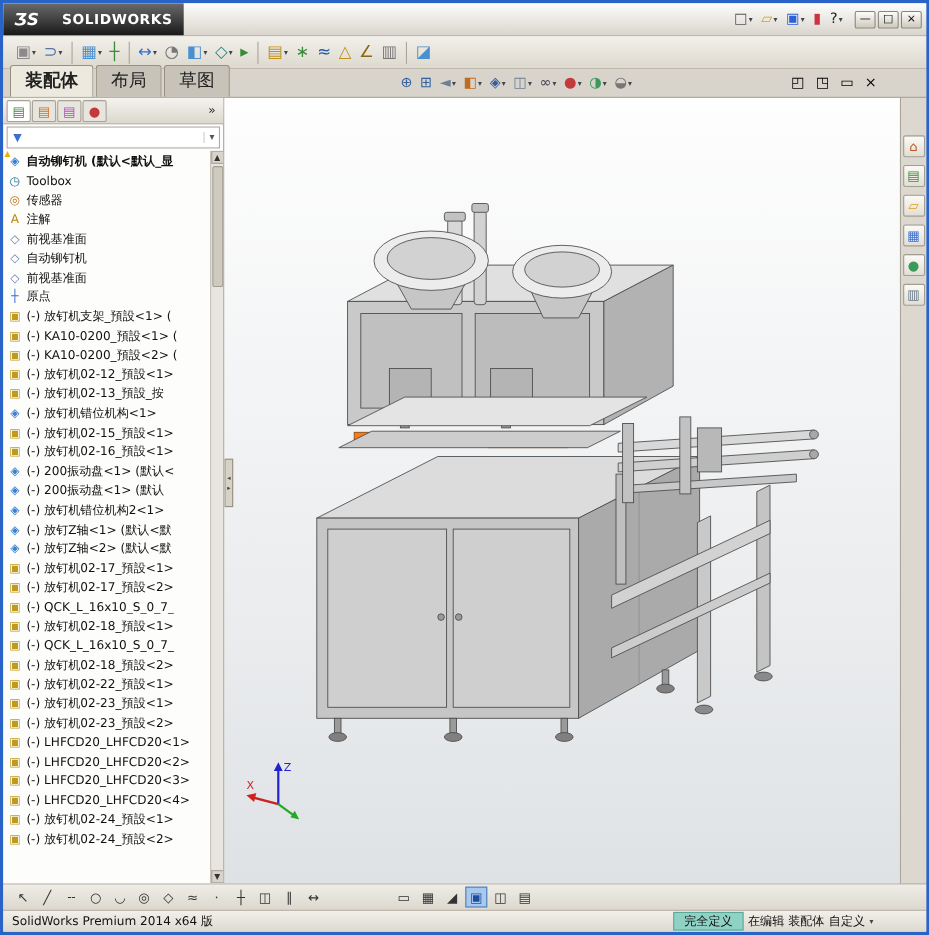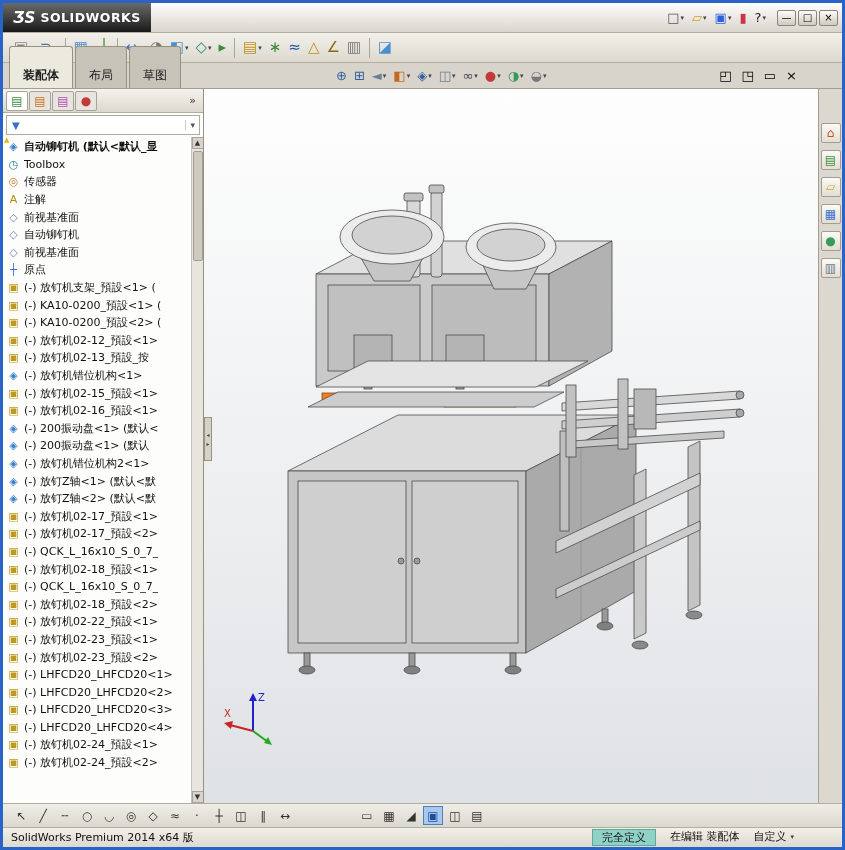"ƷS" .logo { gap: 5px -> 21px }
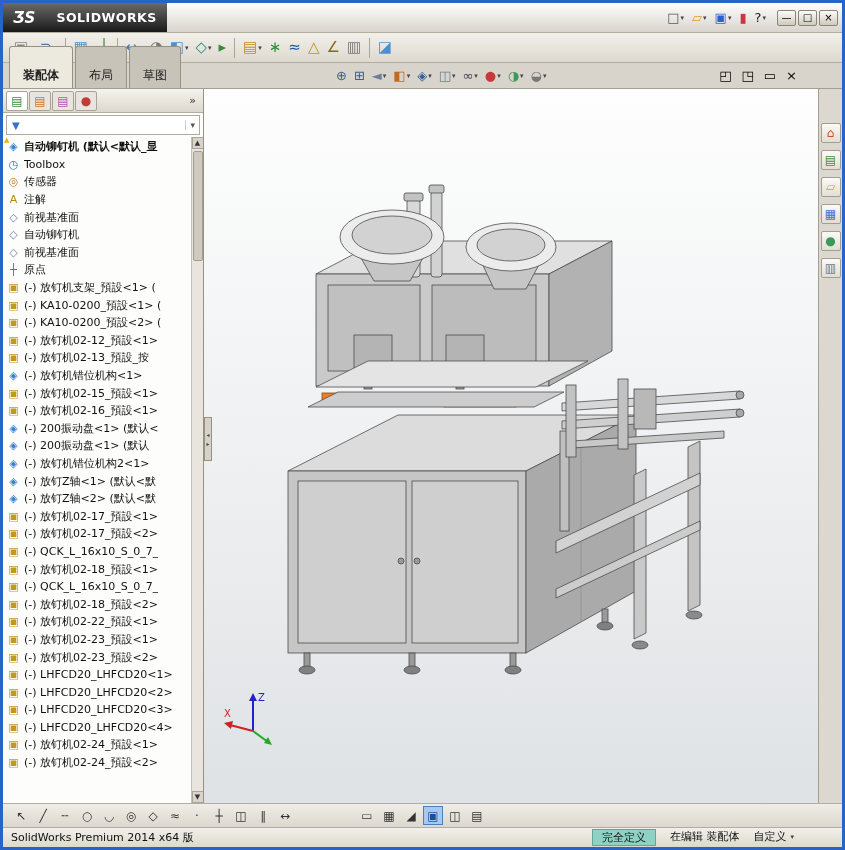"装配体" .doc-tab { font-size: 12px -> 16px; padding: 20px 13px 4px -> 3px 13px 4px }
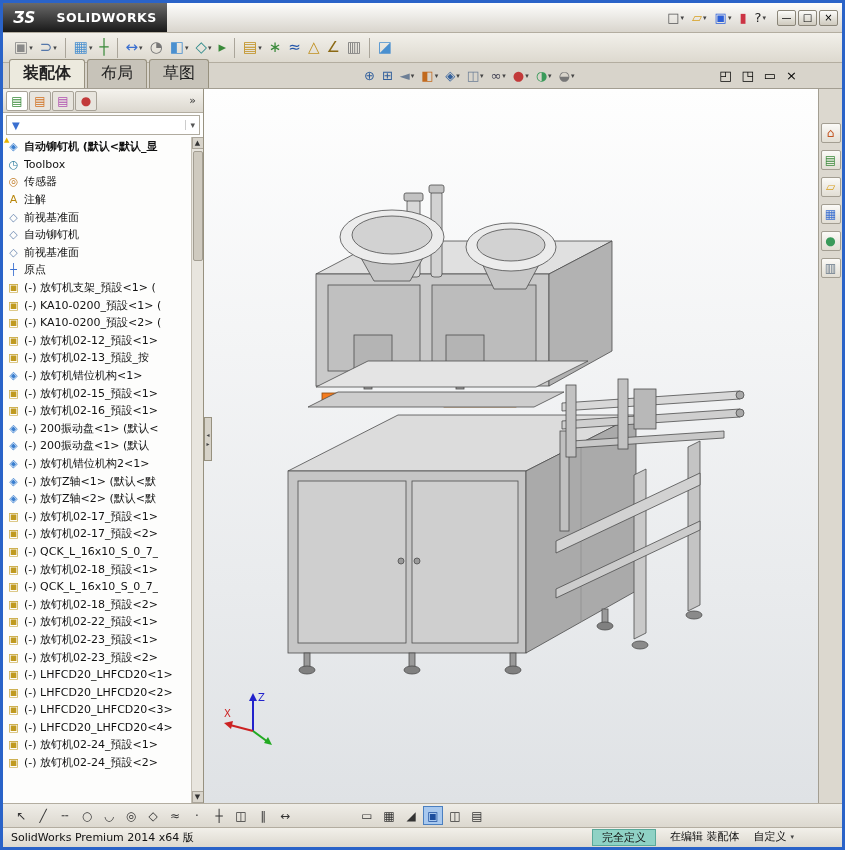"完全定义" .sb-right { align-items: flex-start -> center; gap: 14px -> 4px }
